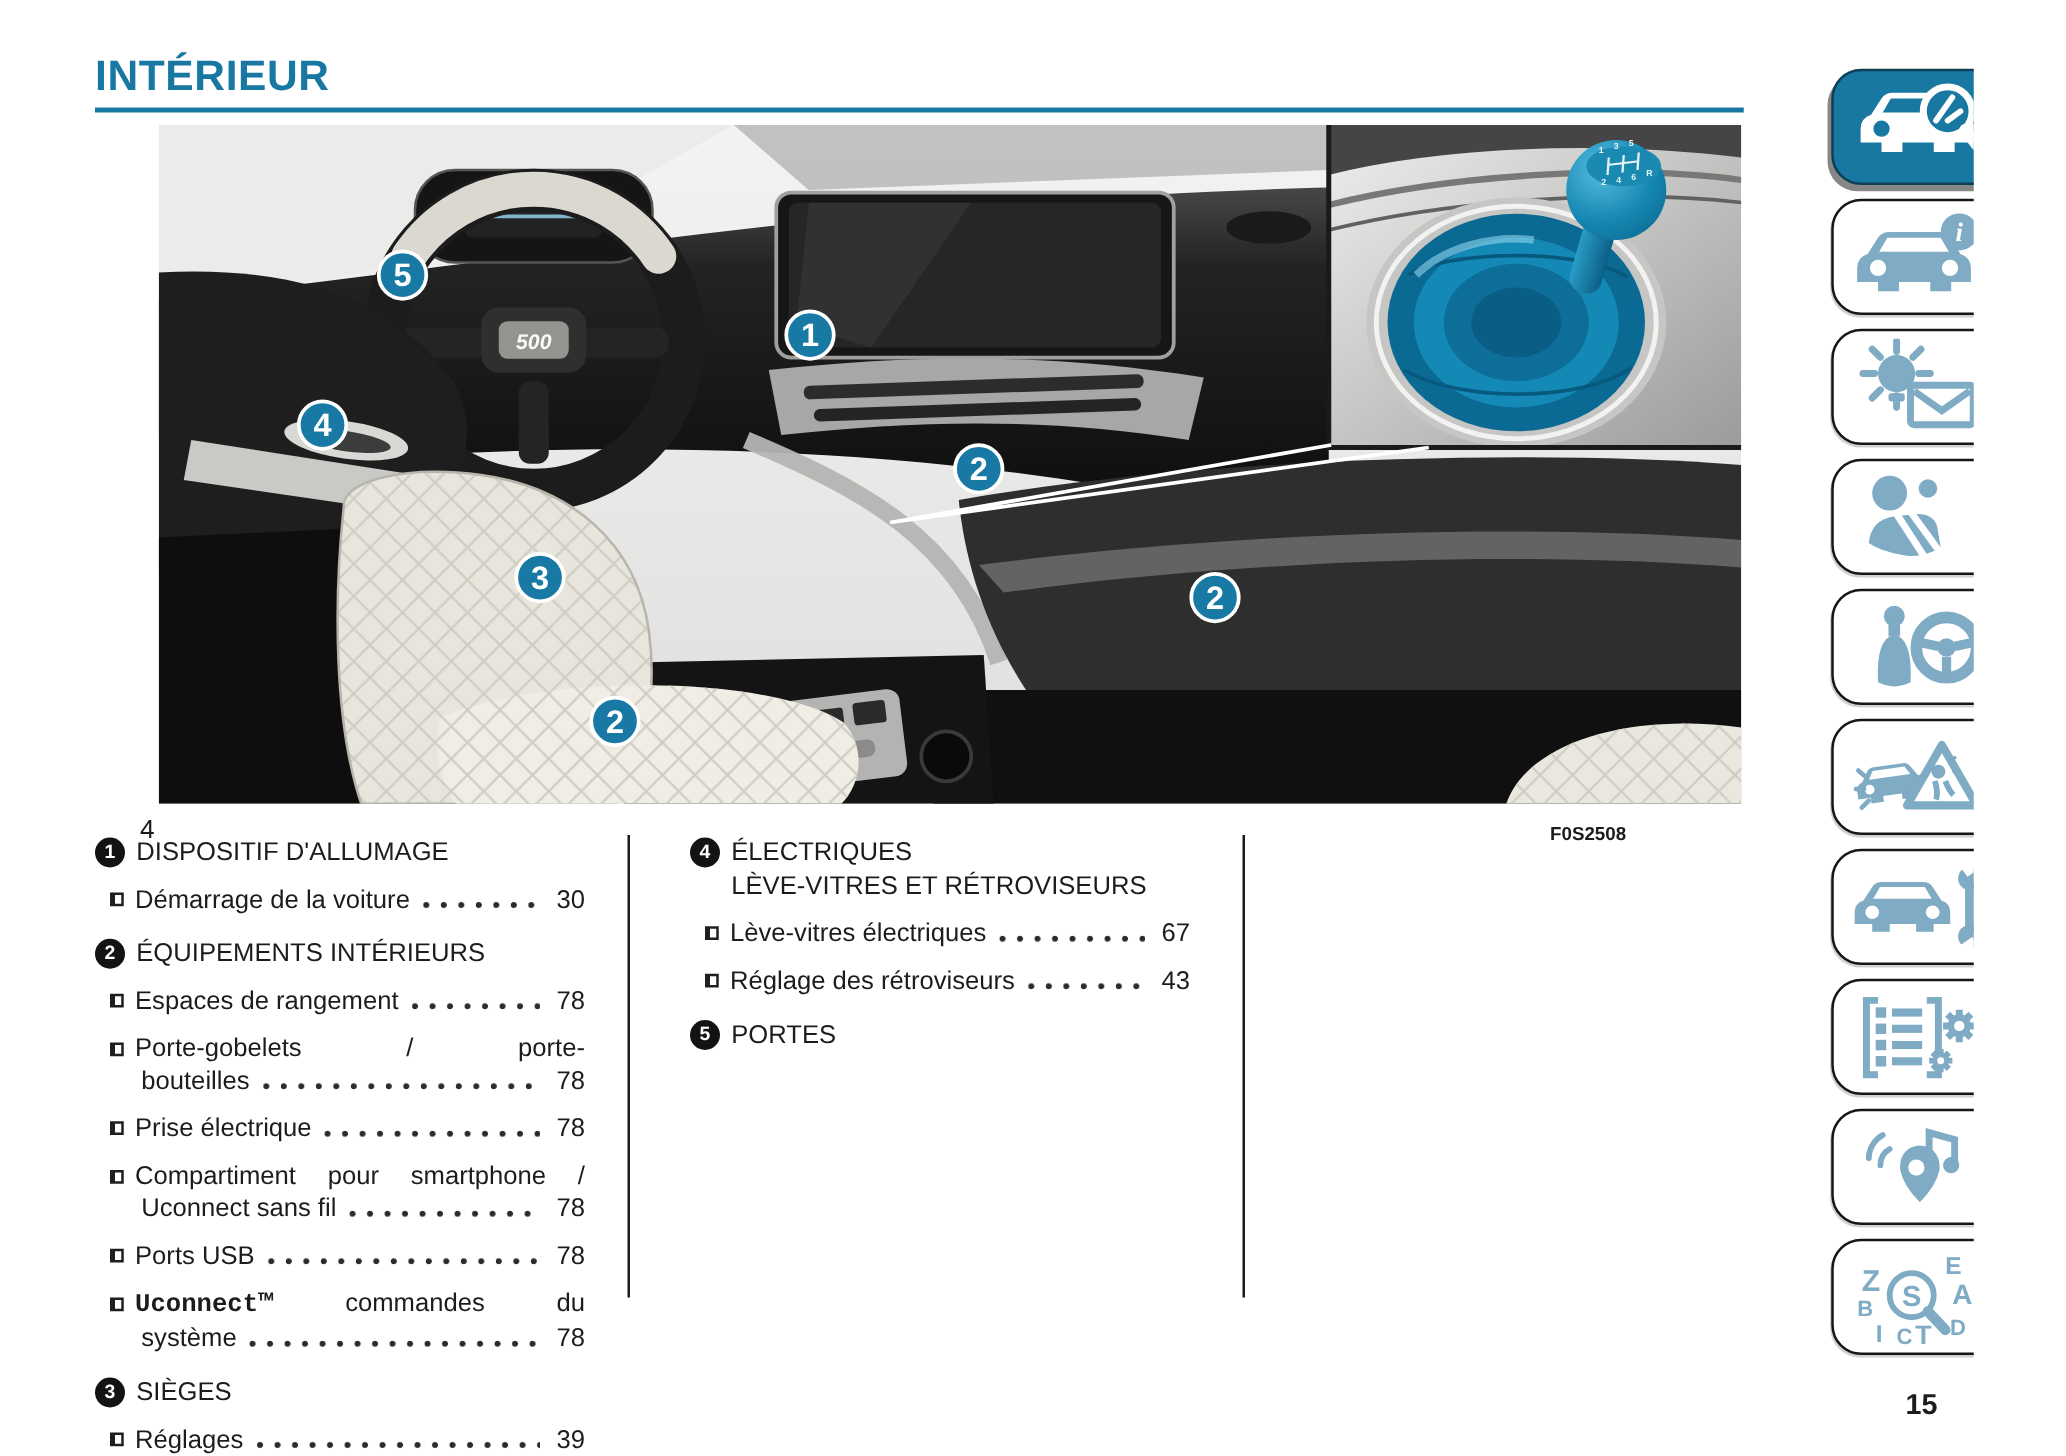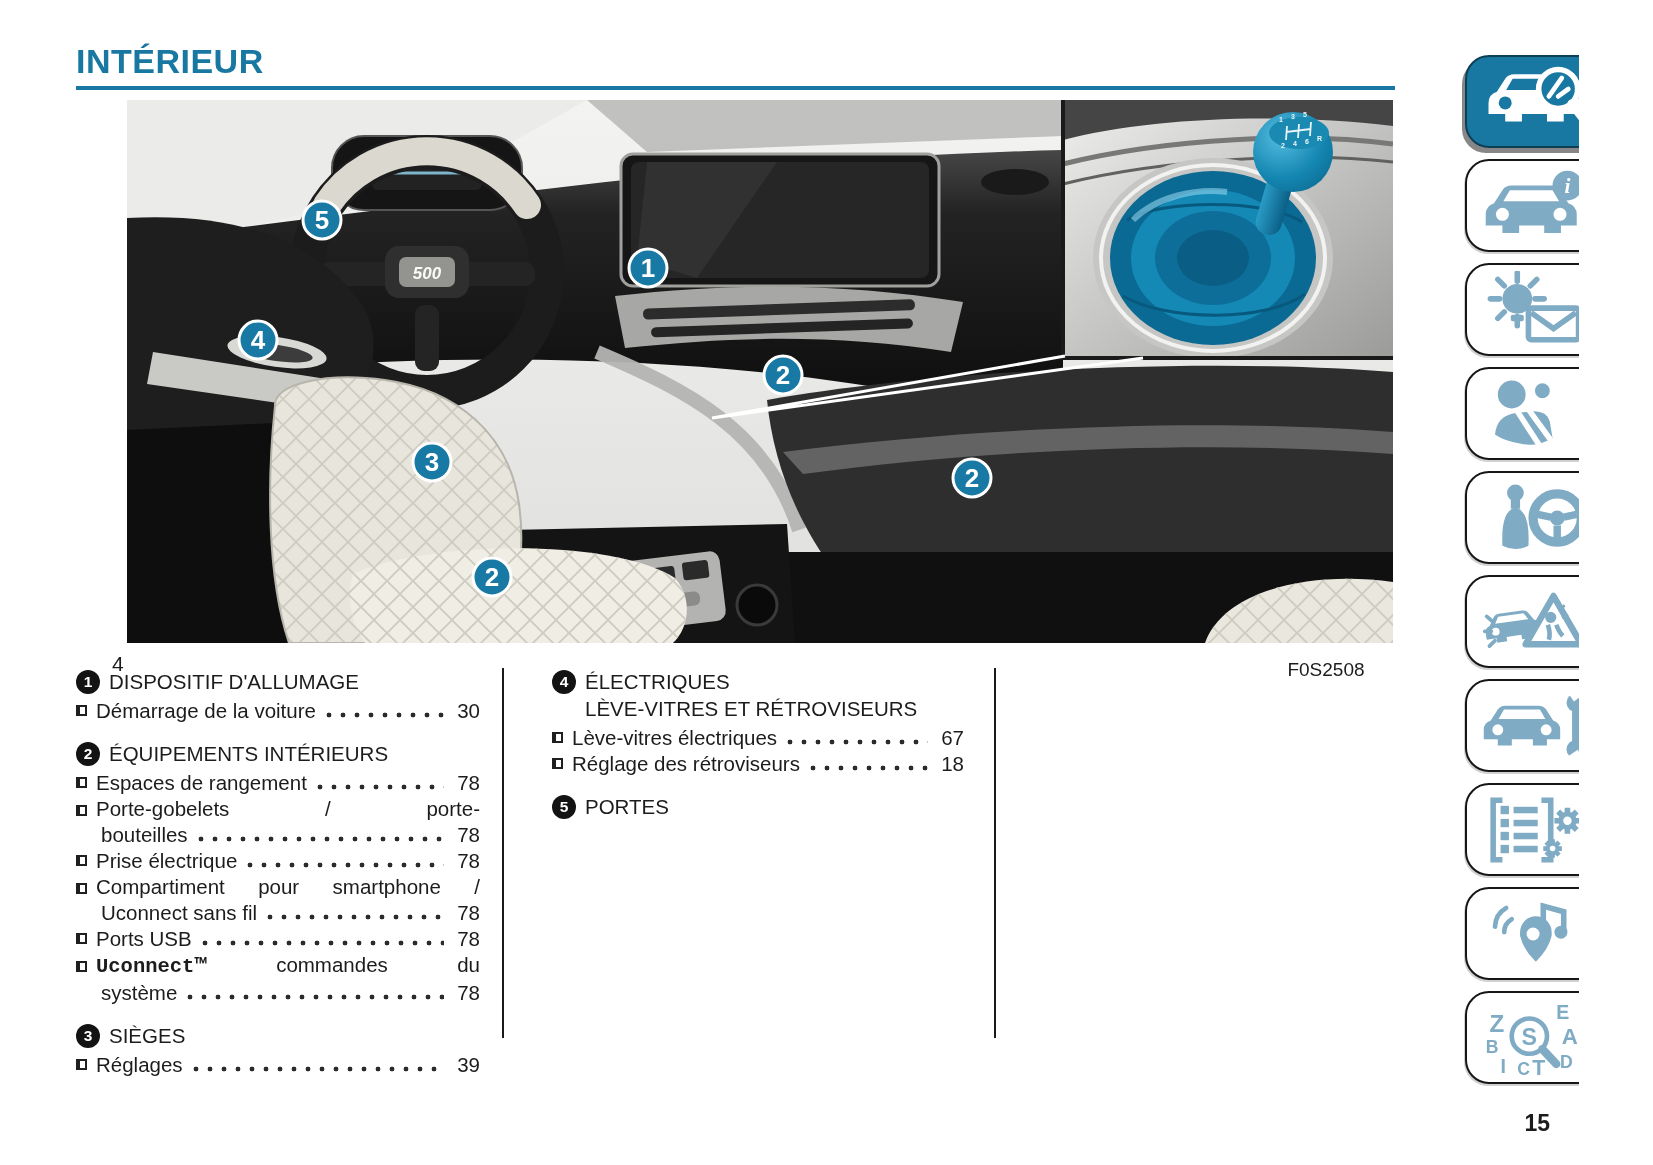"F0S2508" .fig-code { font-size: 19px -> 15px; font-weight: normal -> bold; text-align: center -> left }
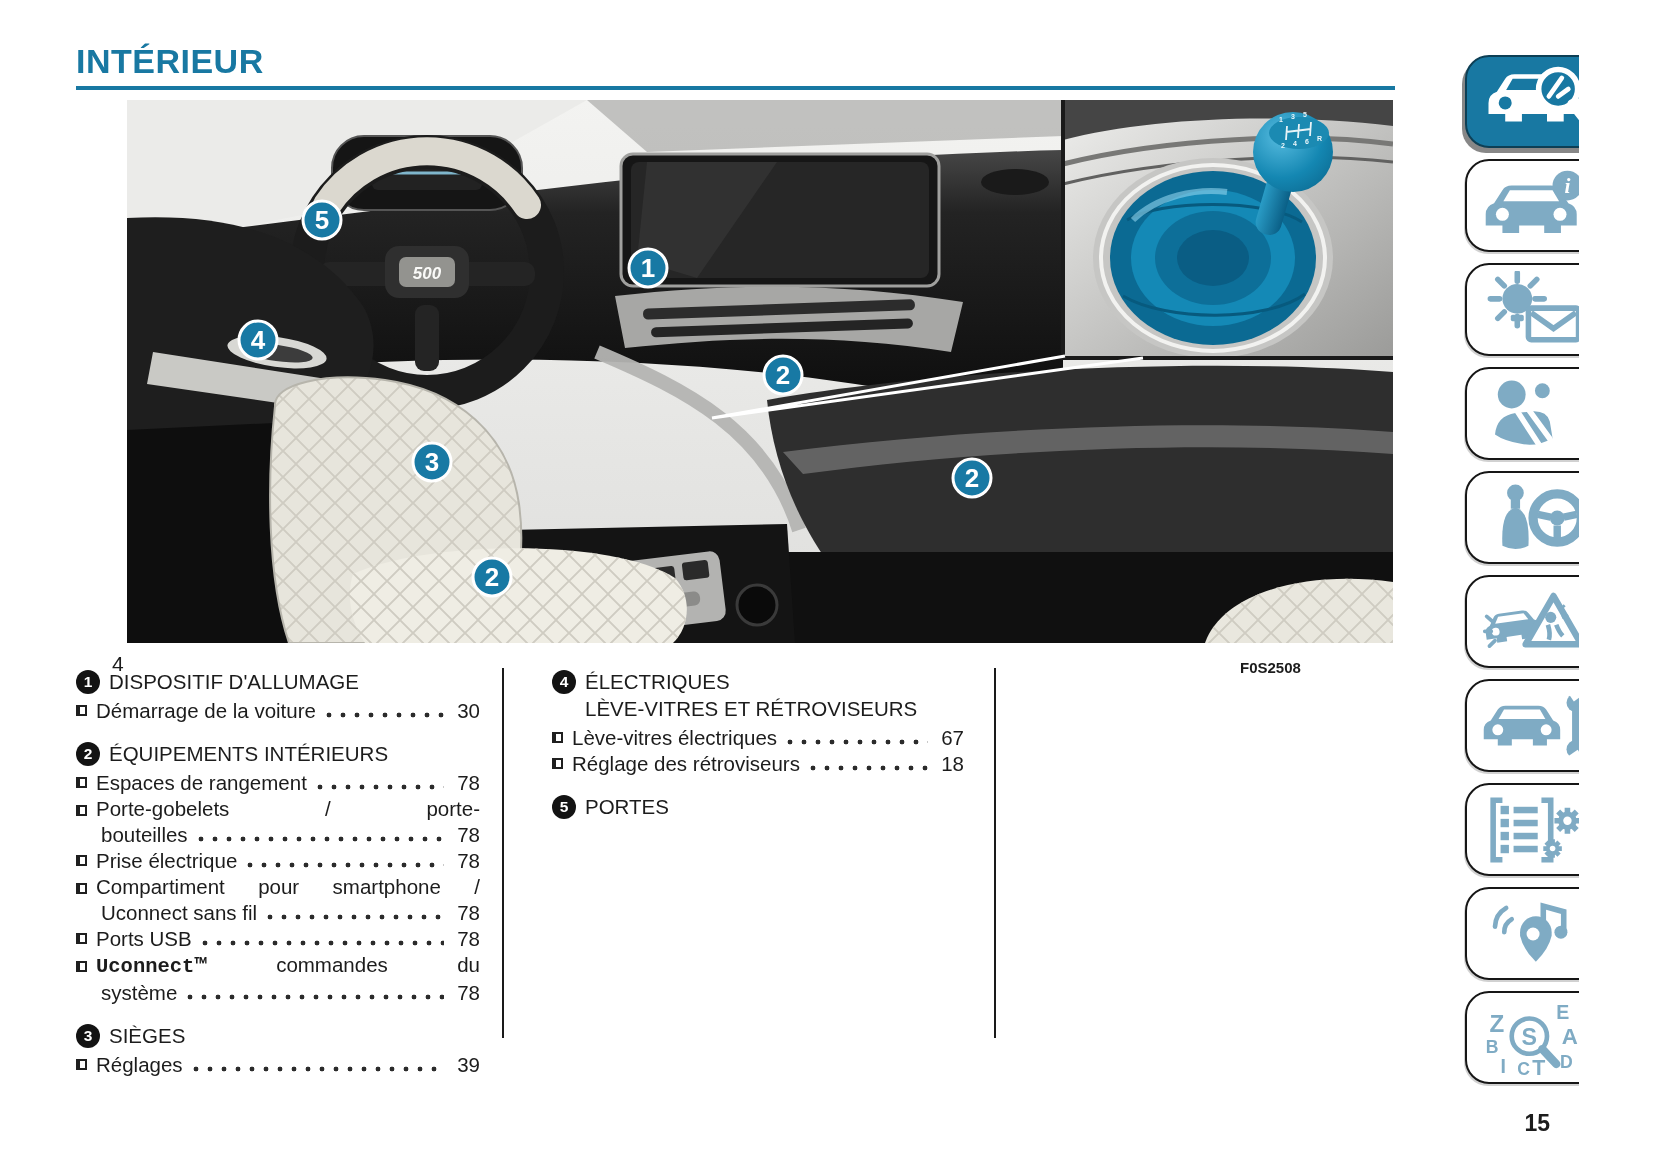"Démarrage de la voiture" .toc-item { margin: 0 -> 12px }
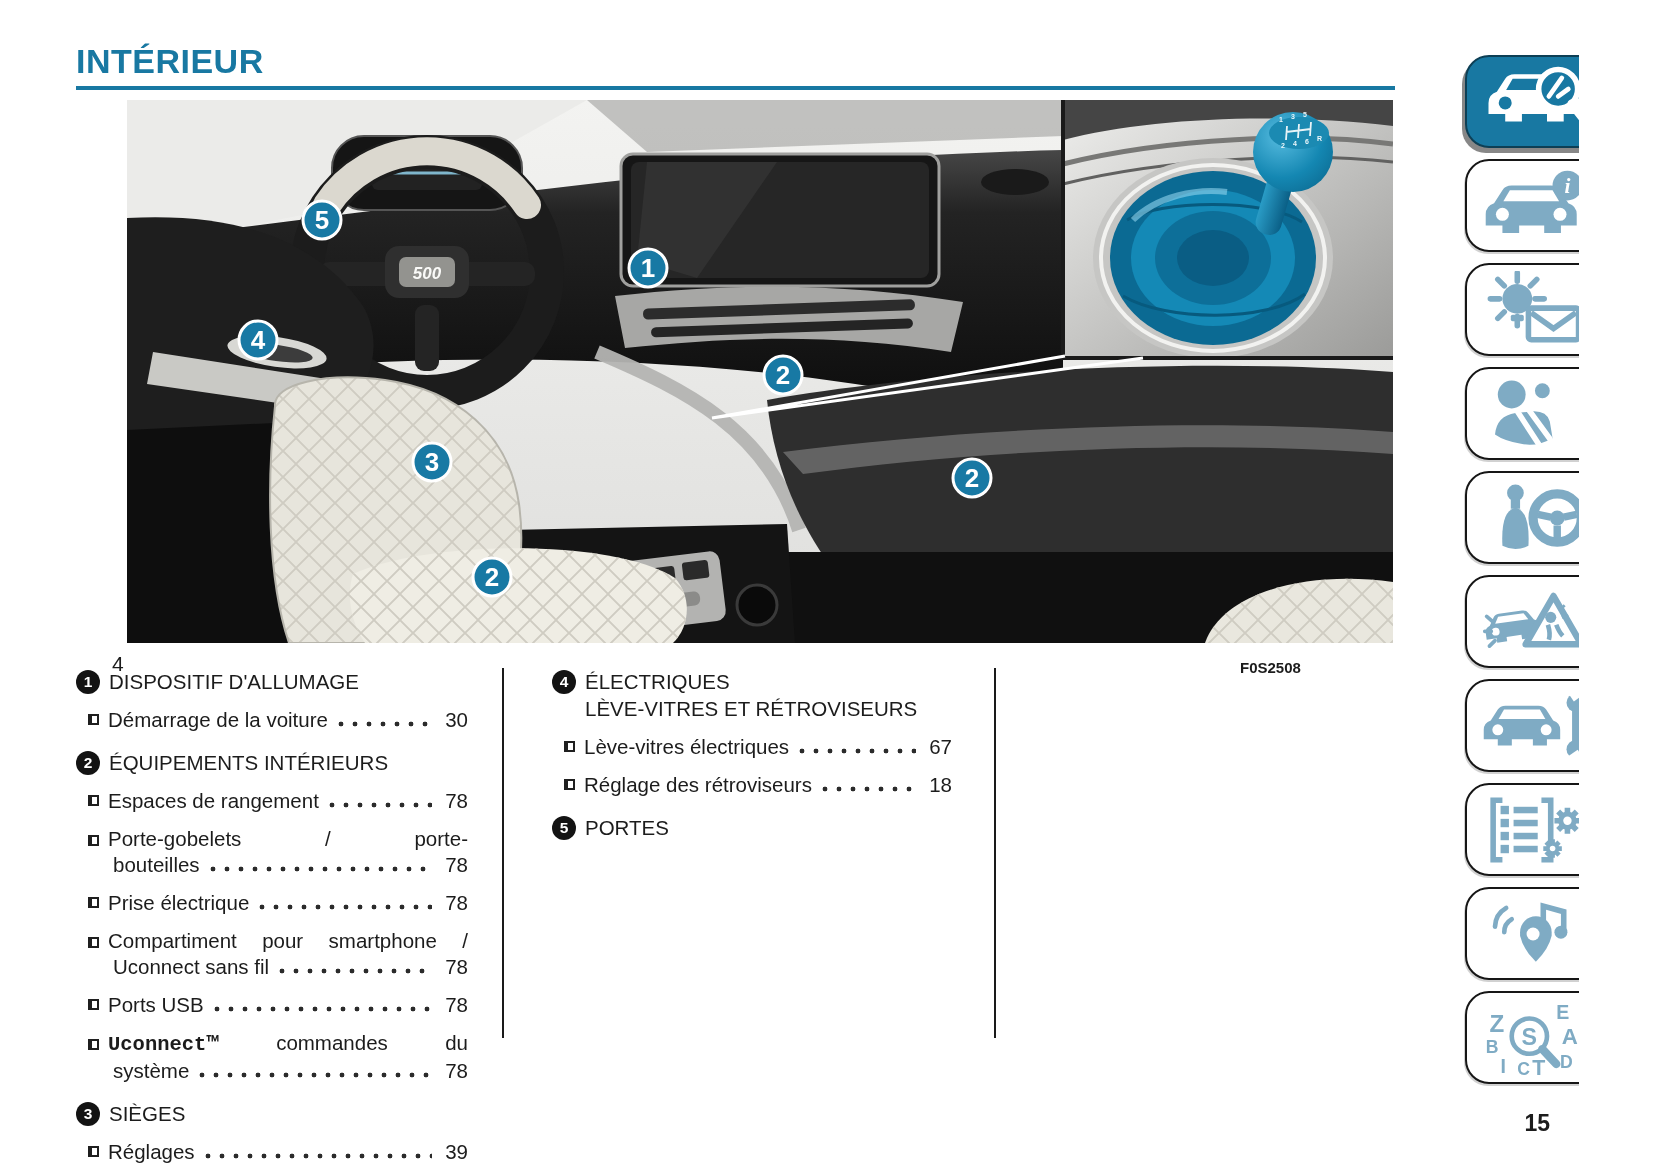"18" span.pagenum { text: 18 -> 43 }
